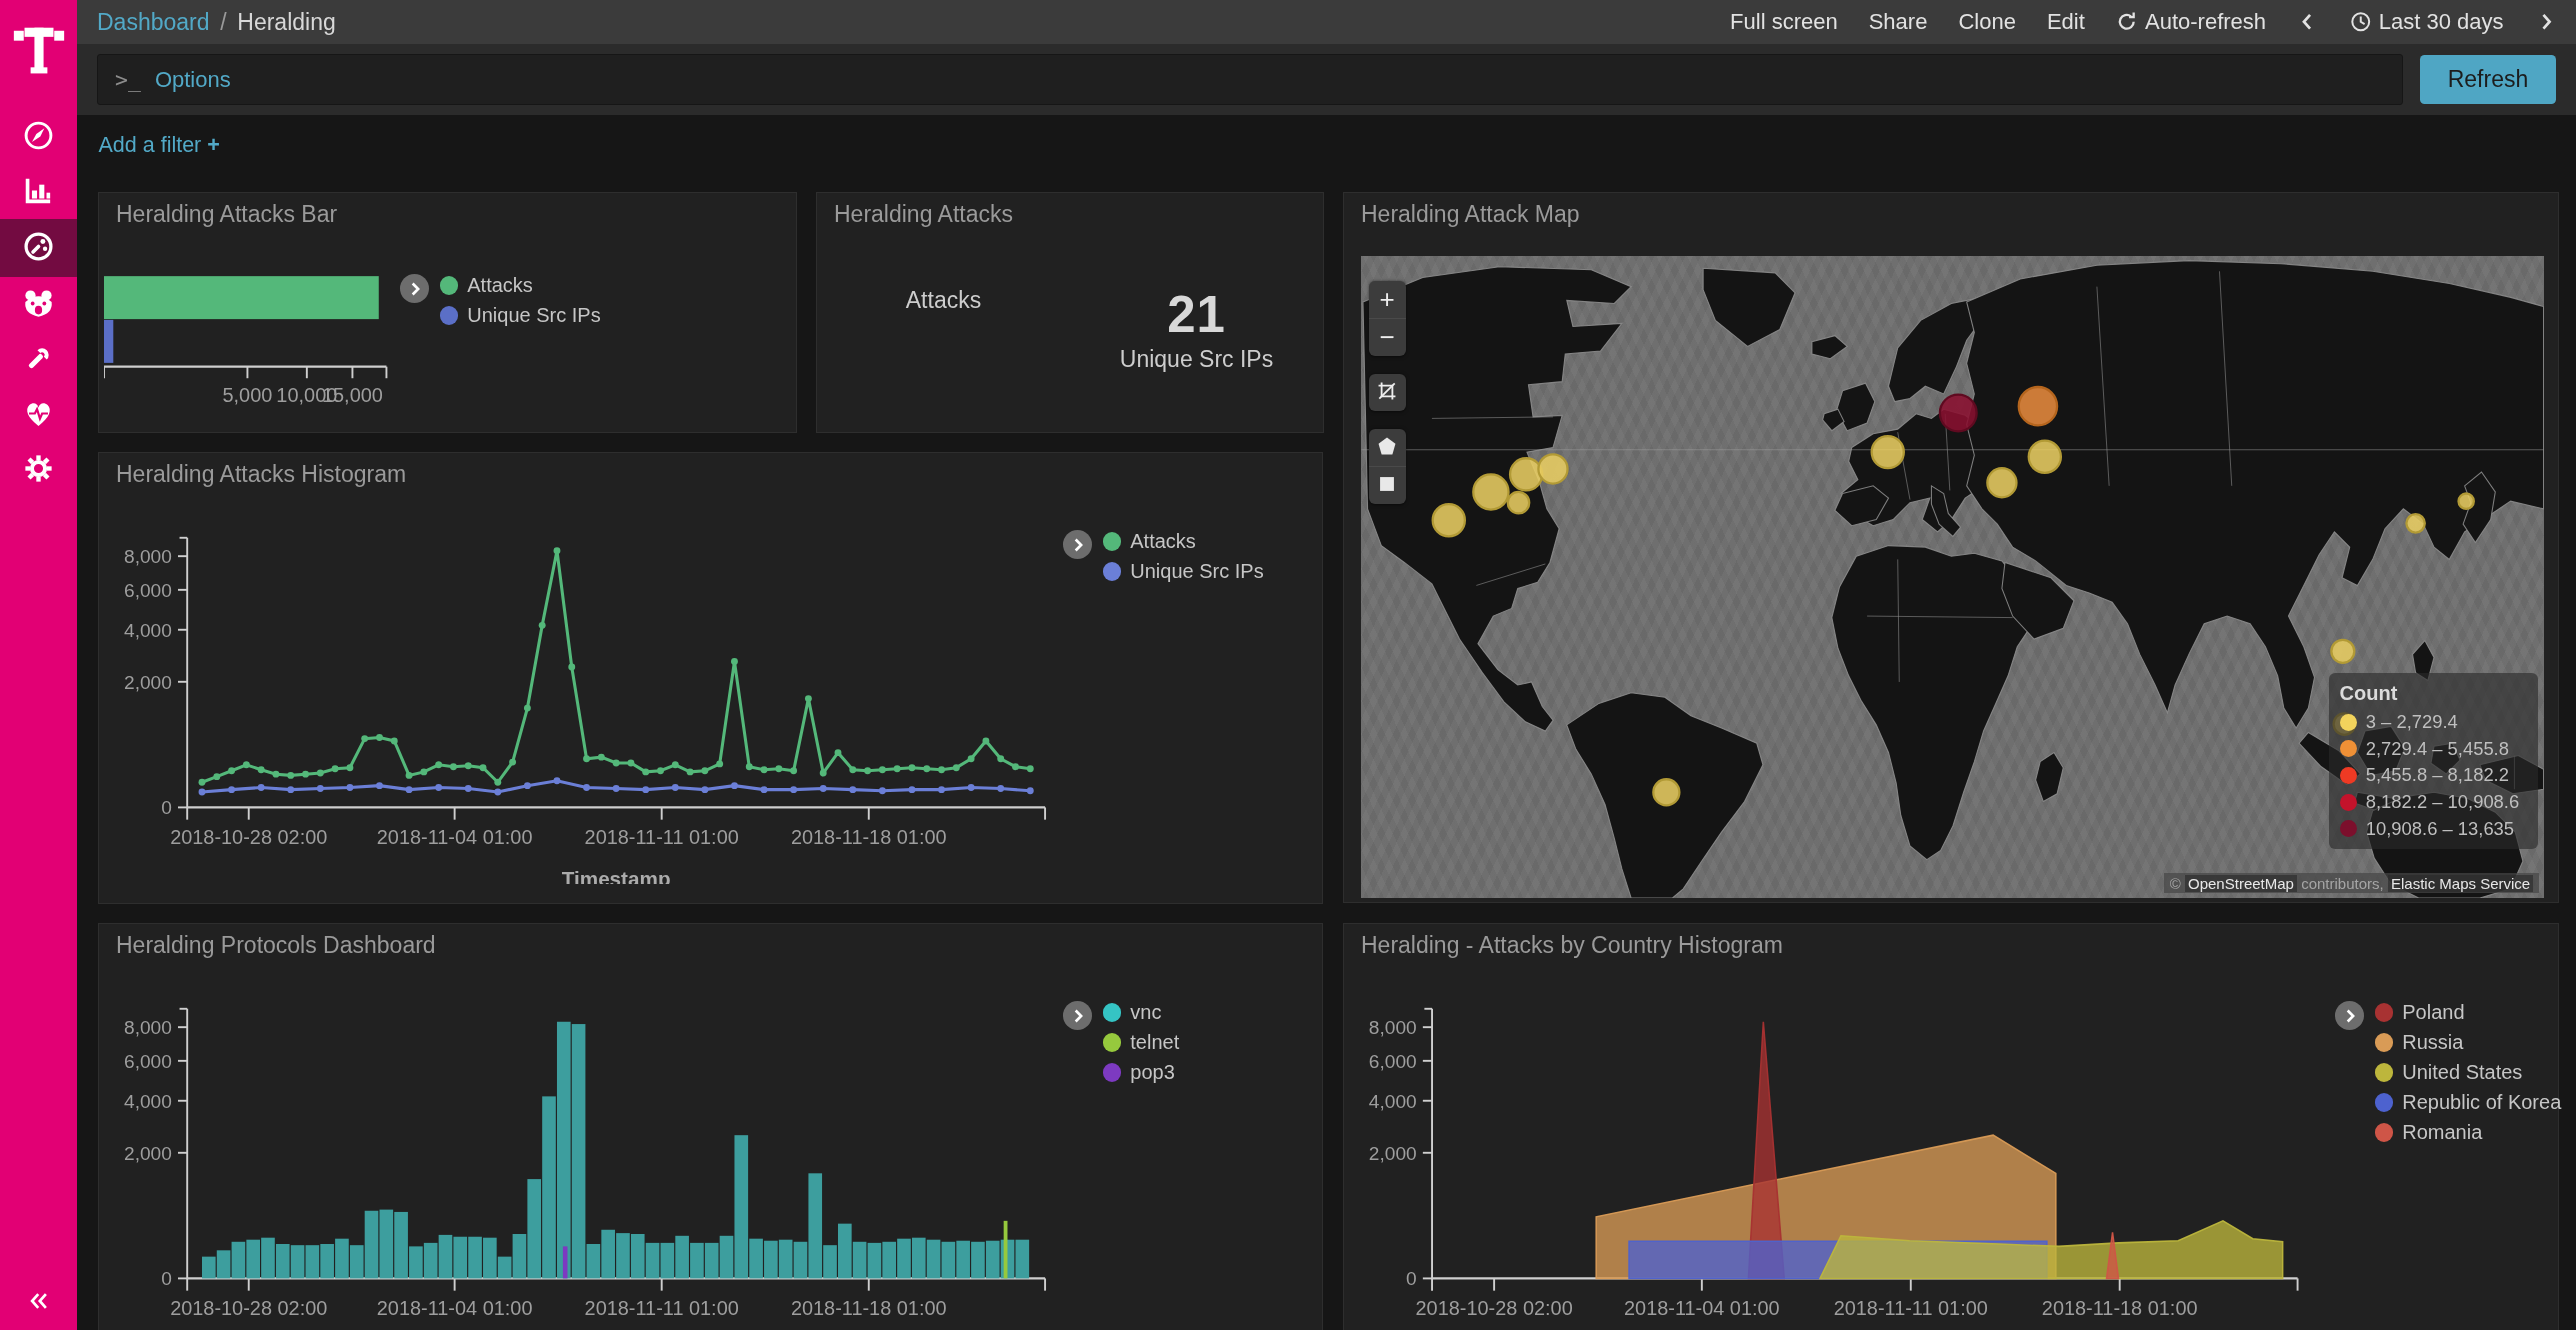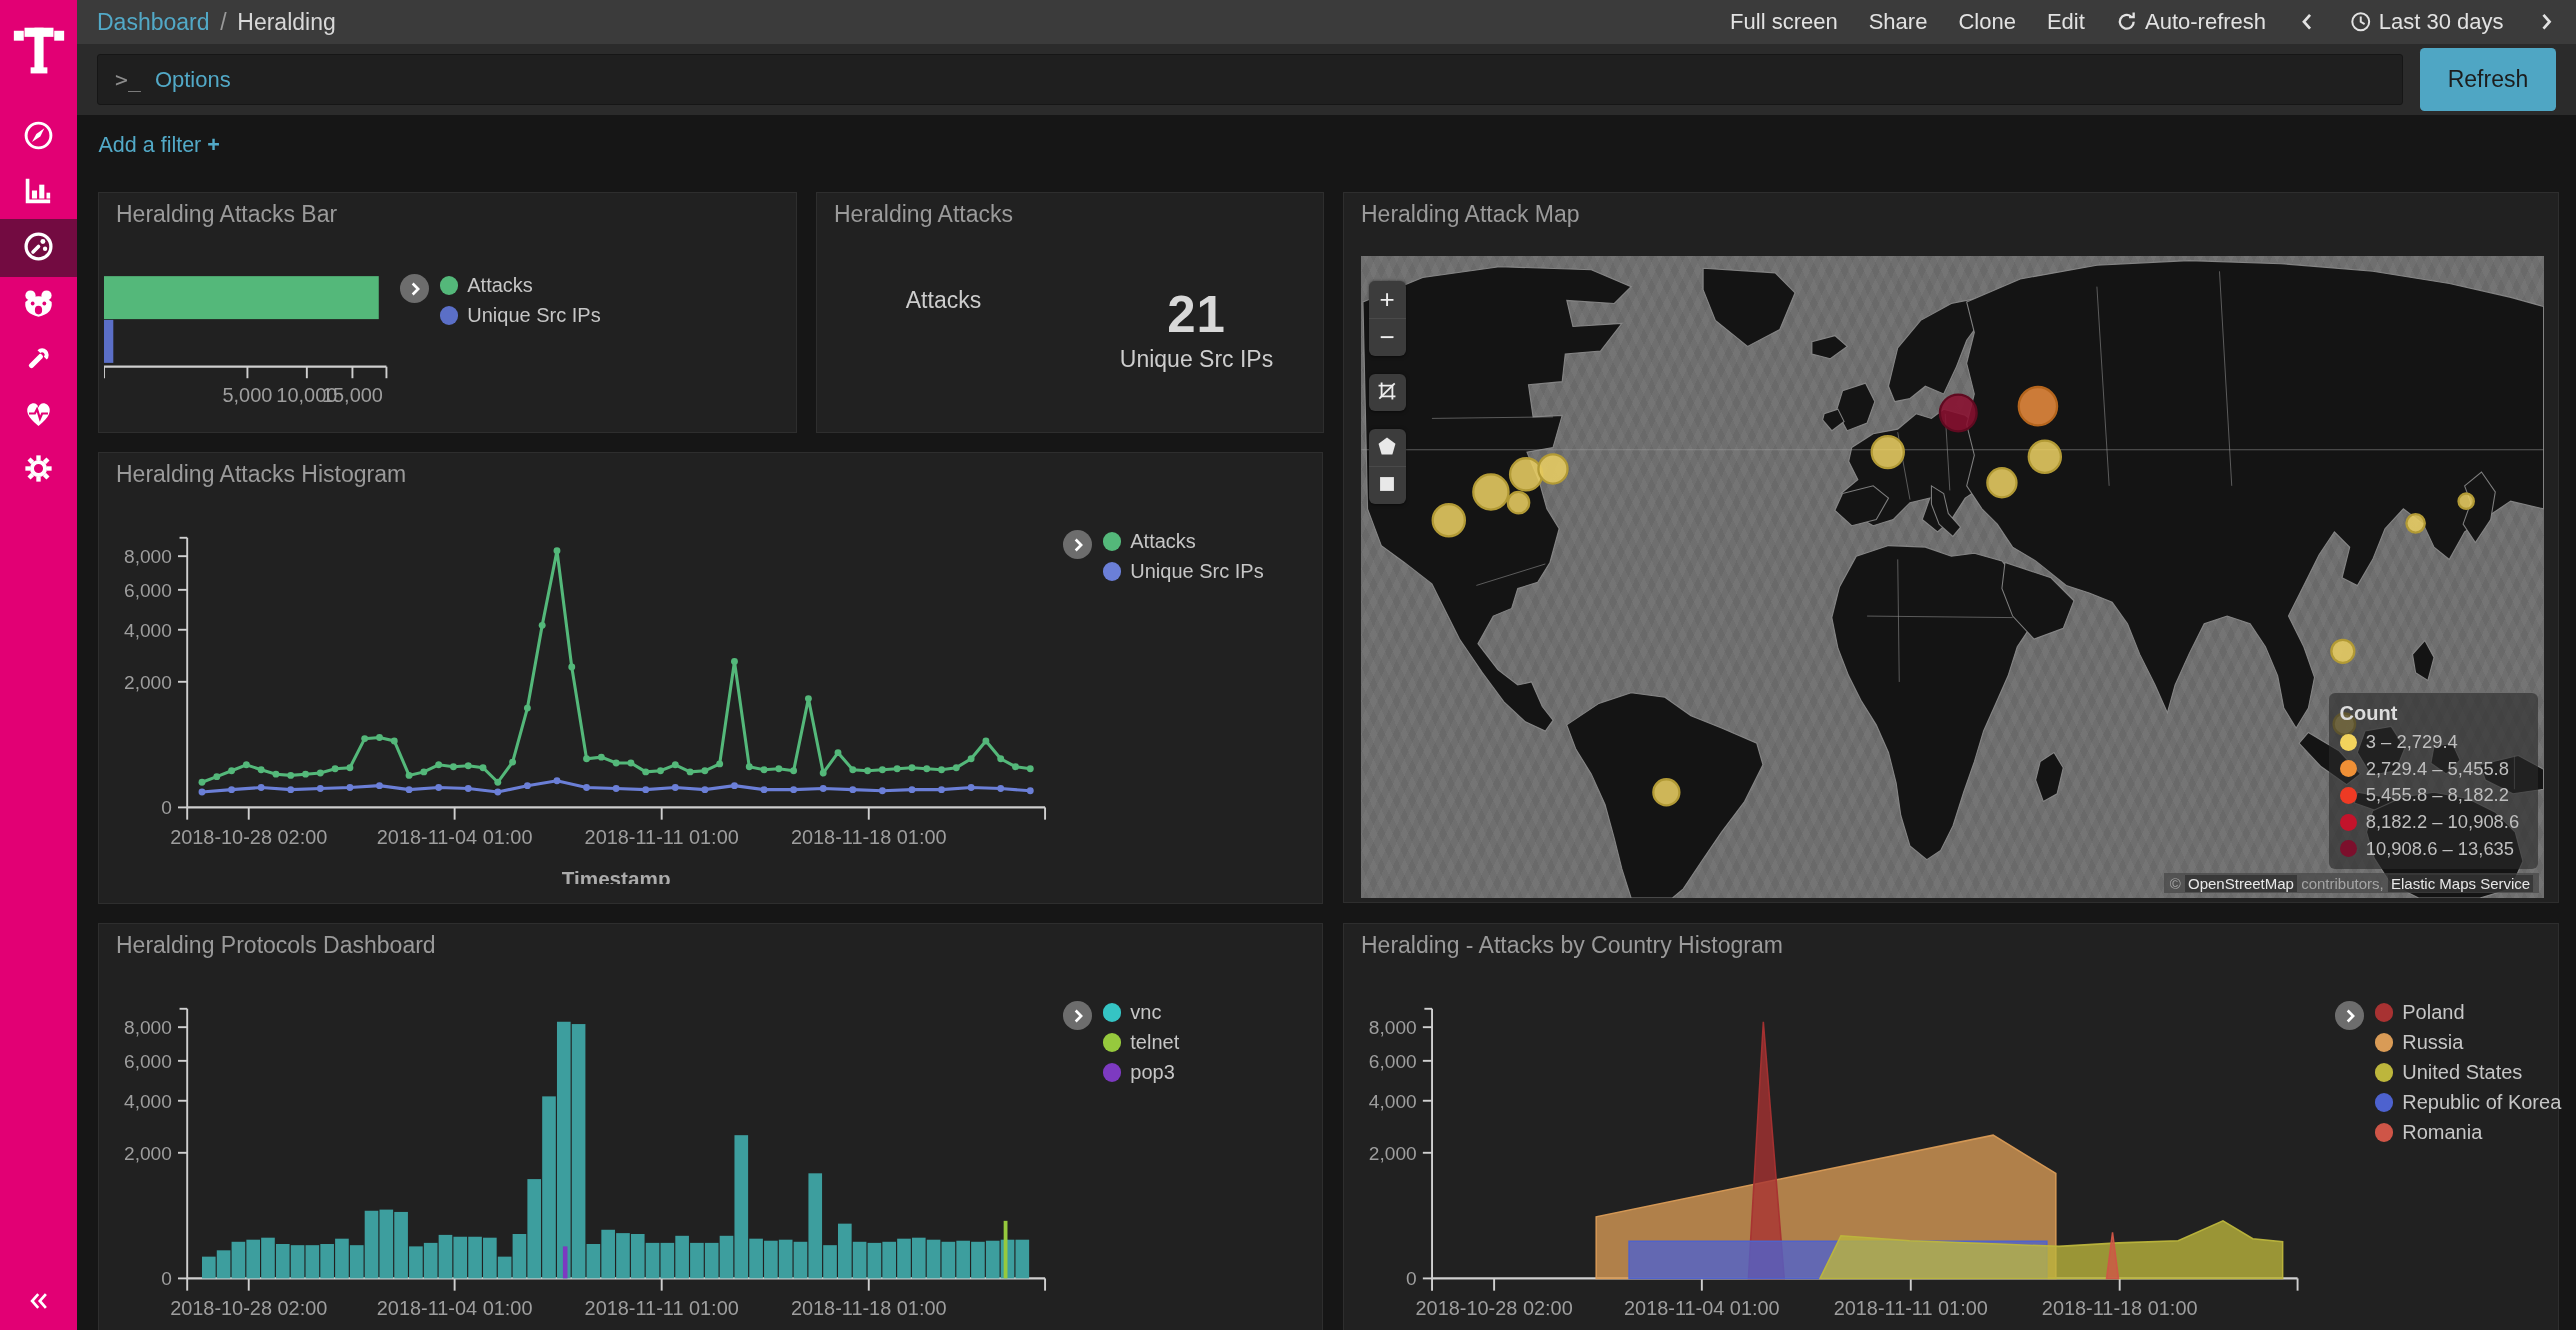"Refresh" .refresh-btn { height: 63px -> 49px }
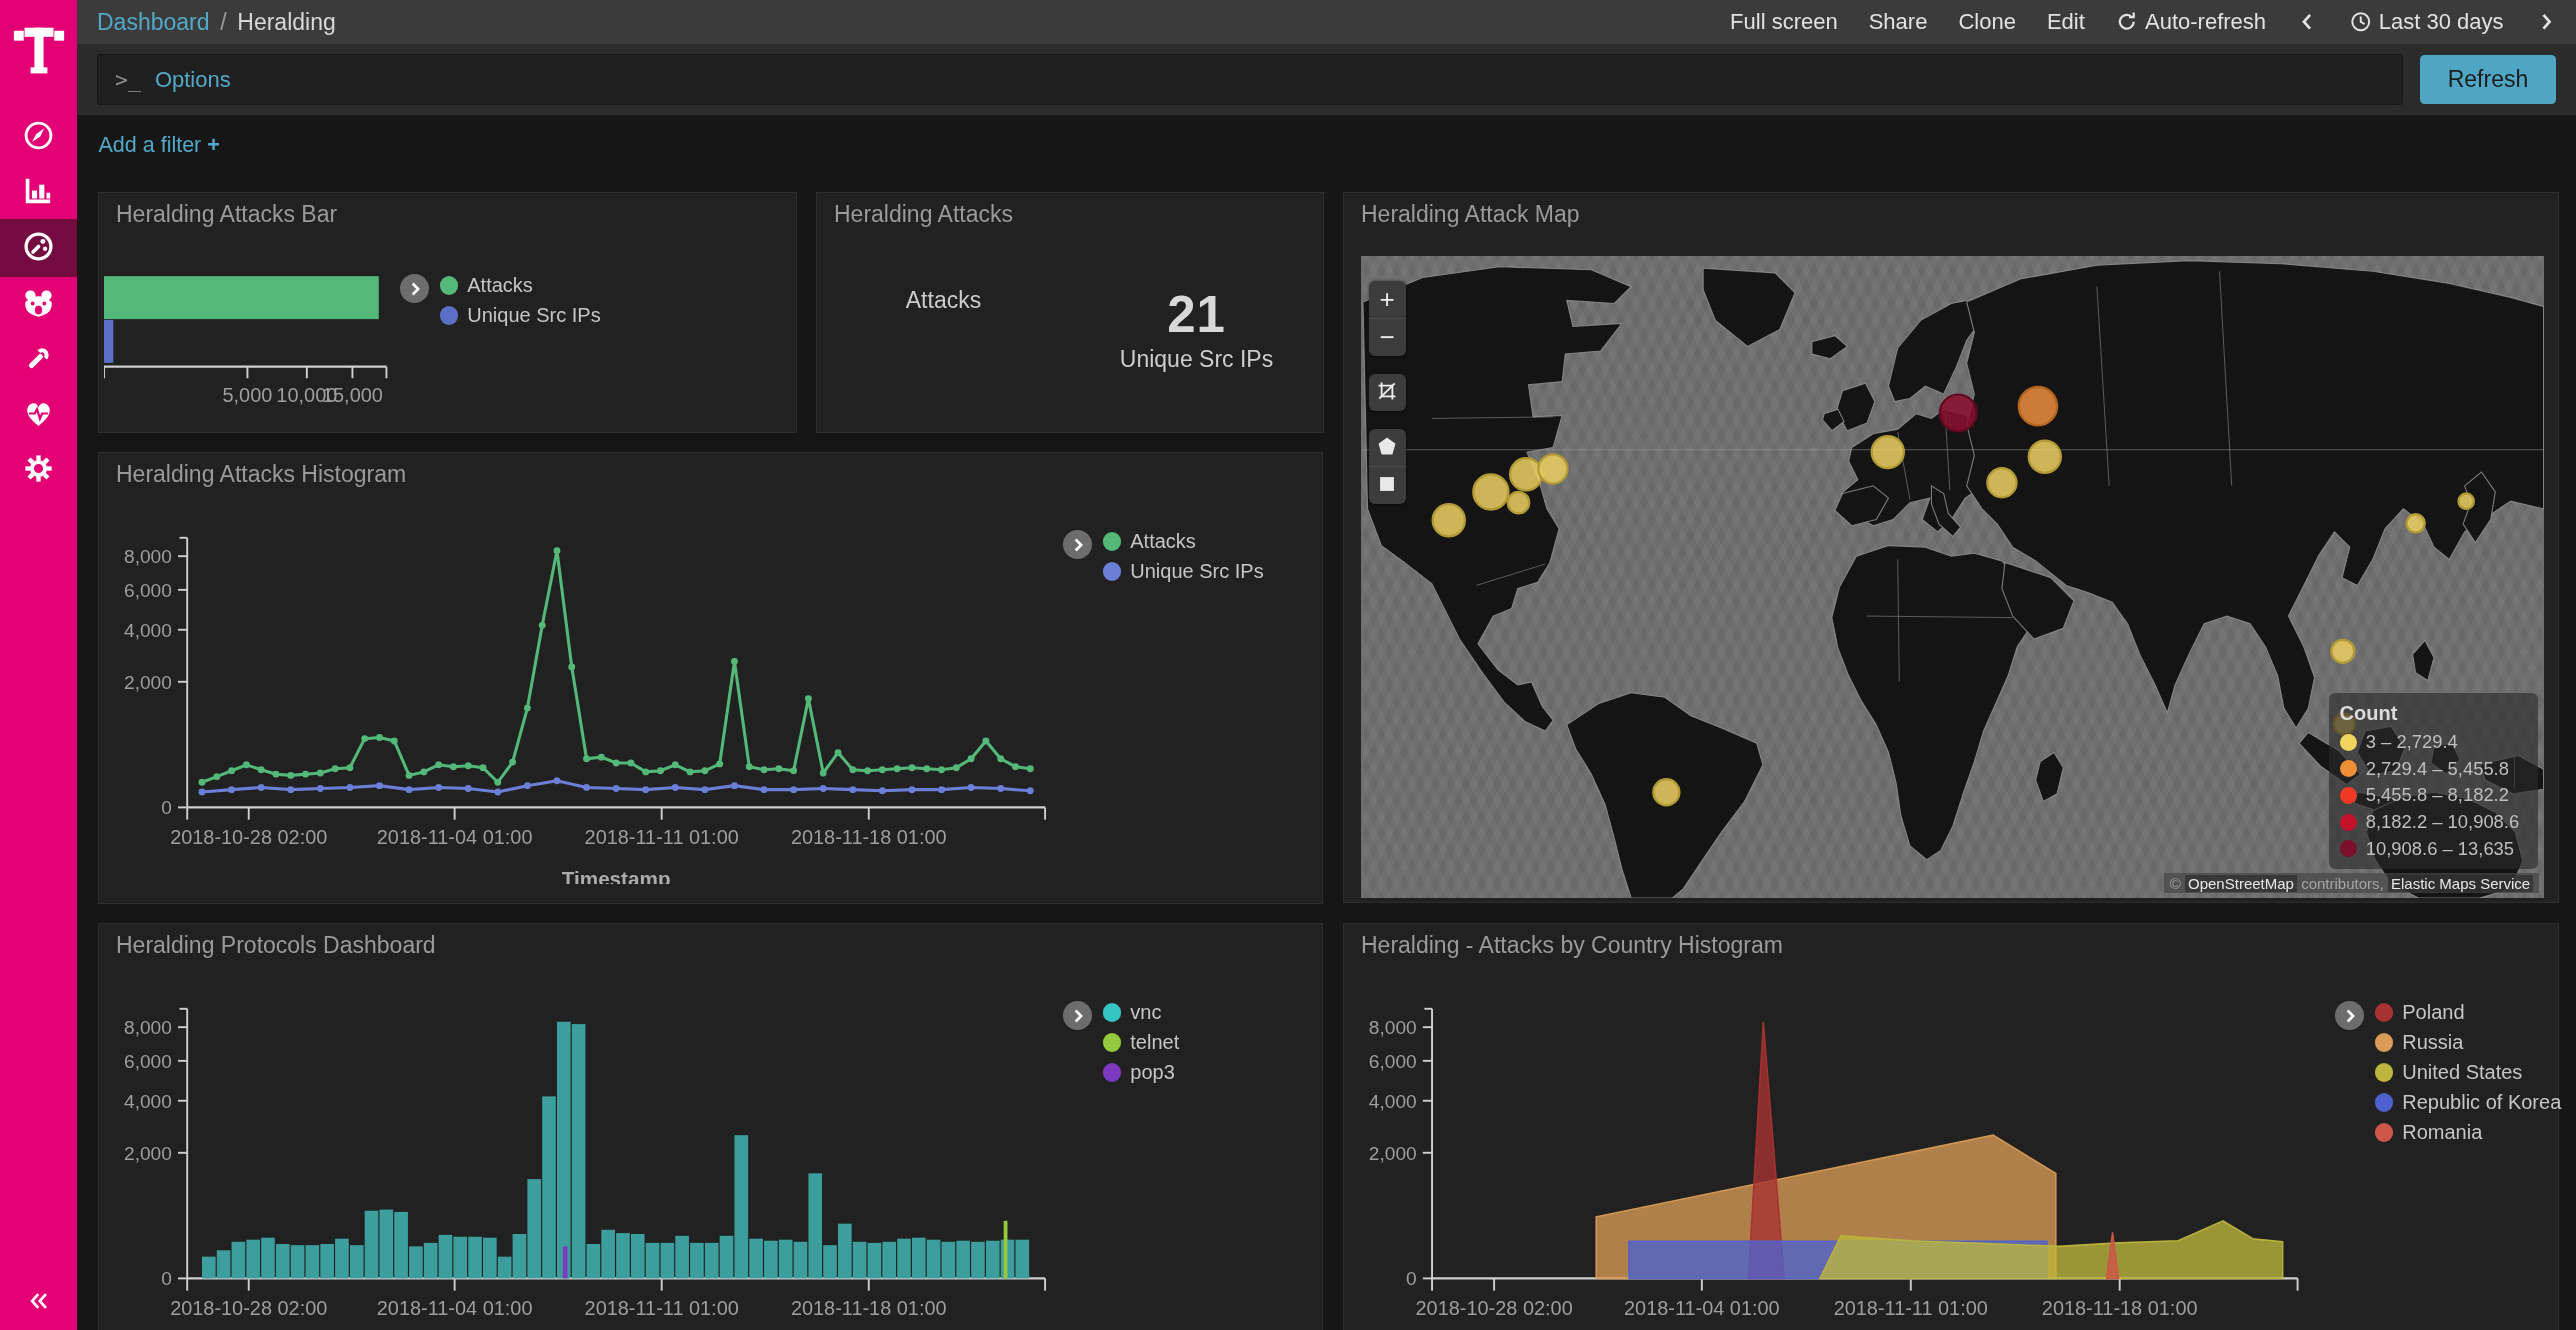"Count" .map-legend { margin-top: 20px -> none }
